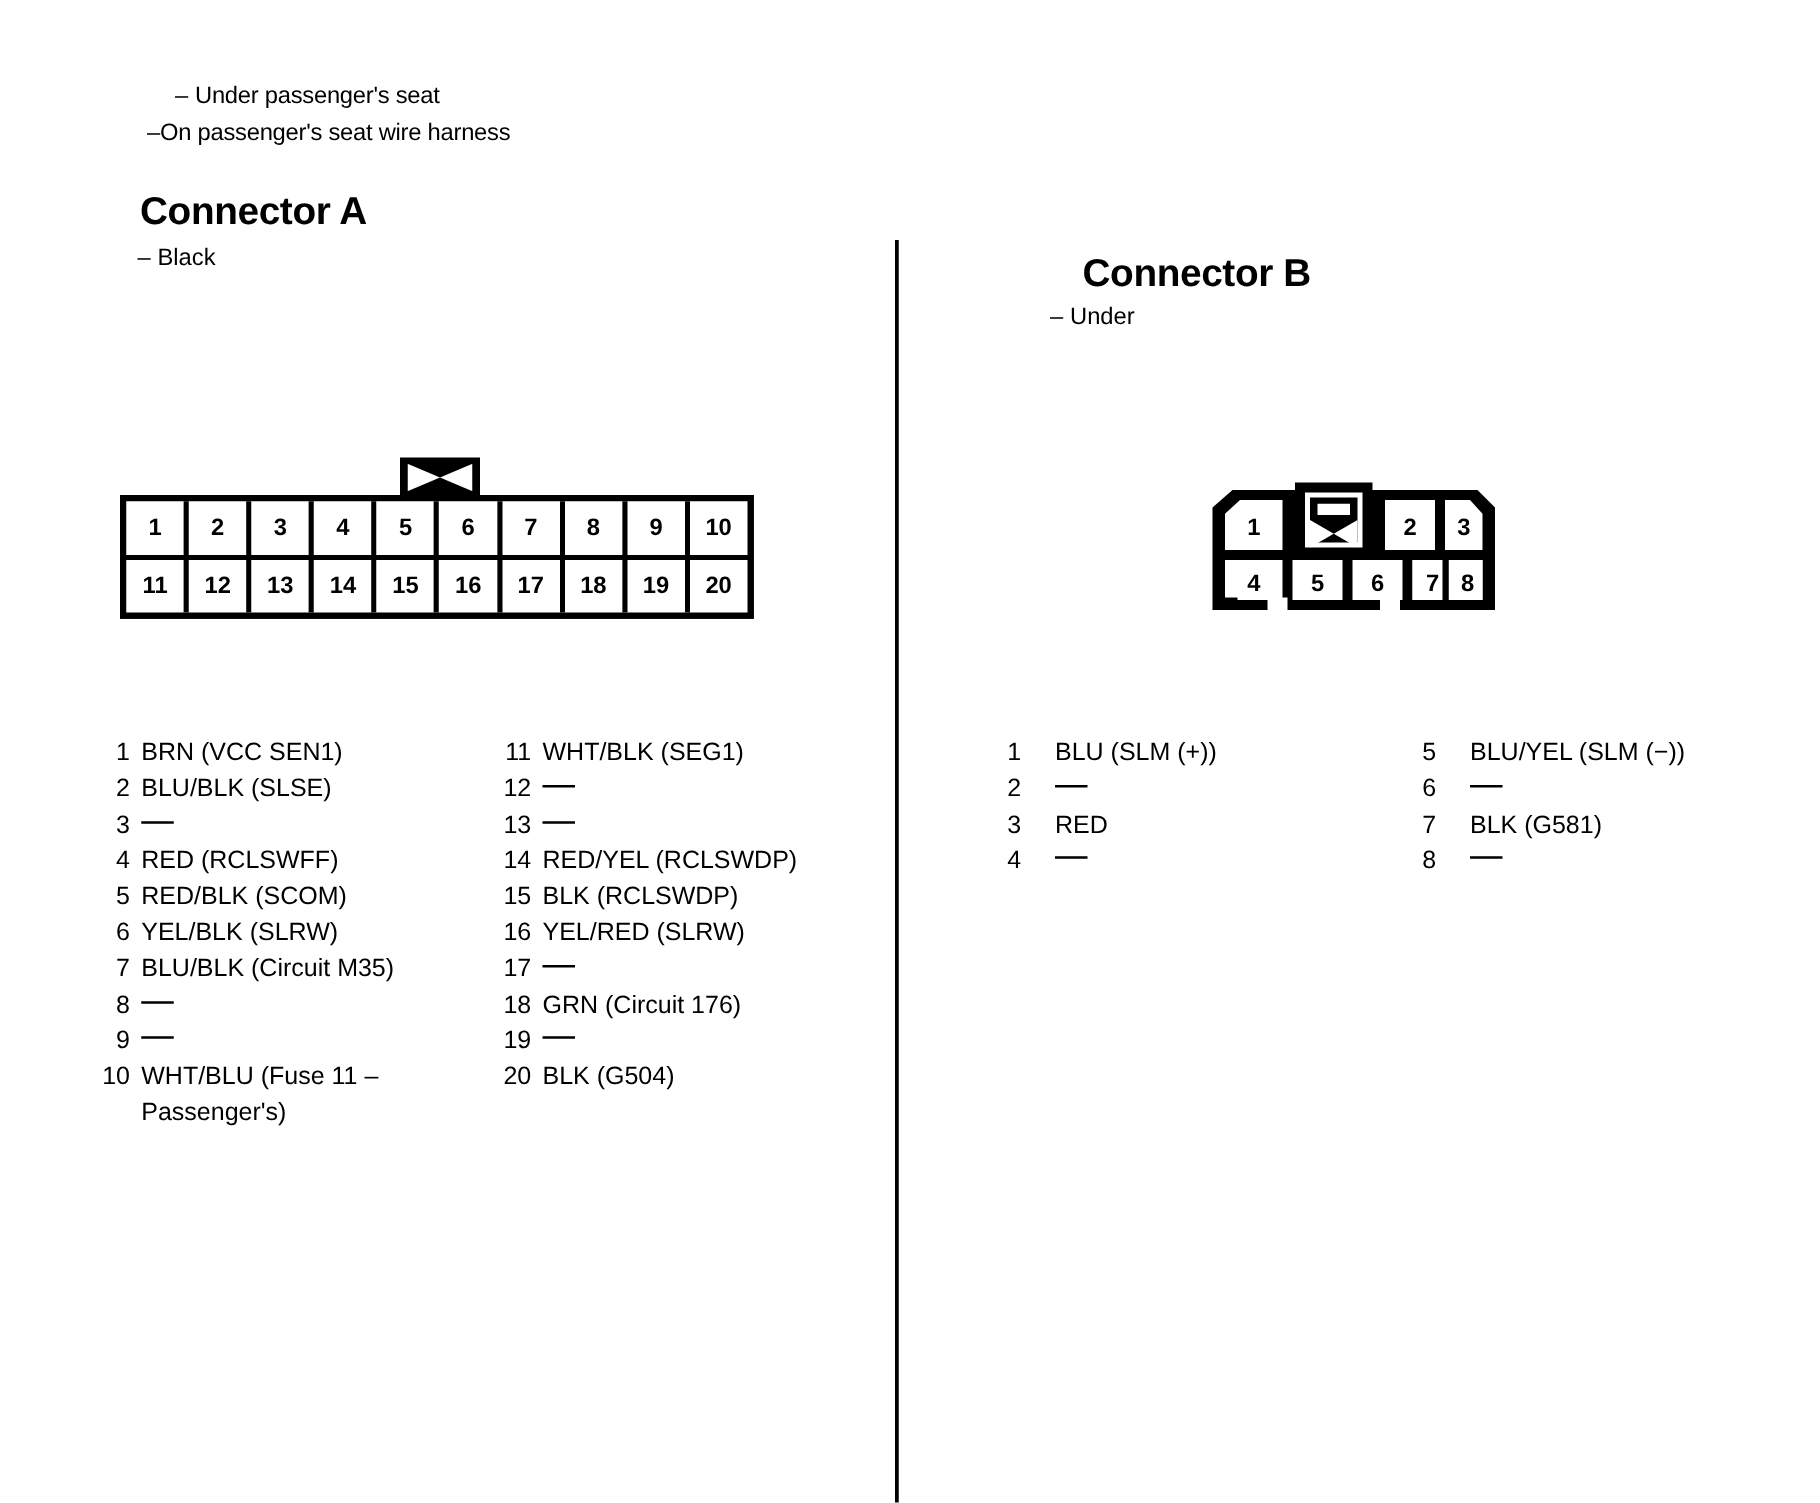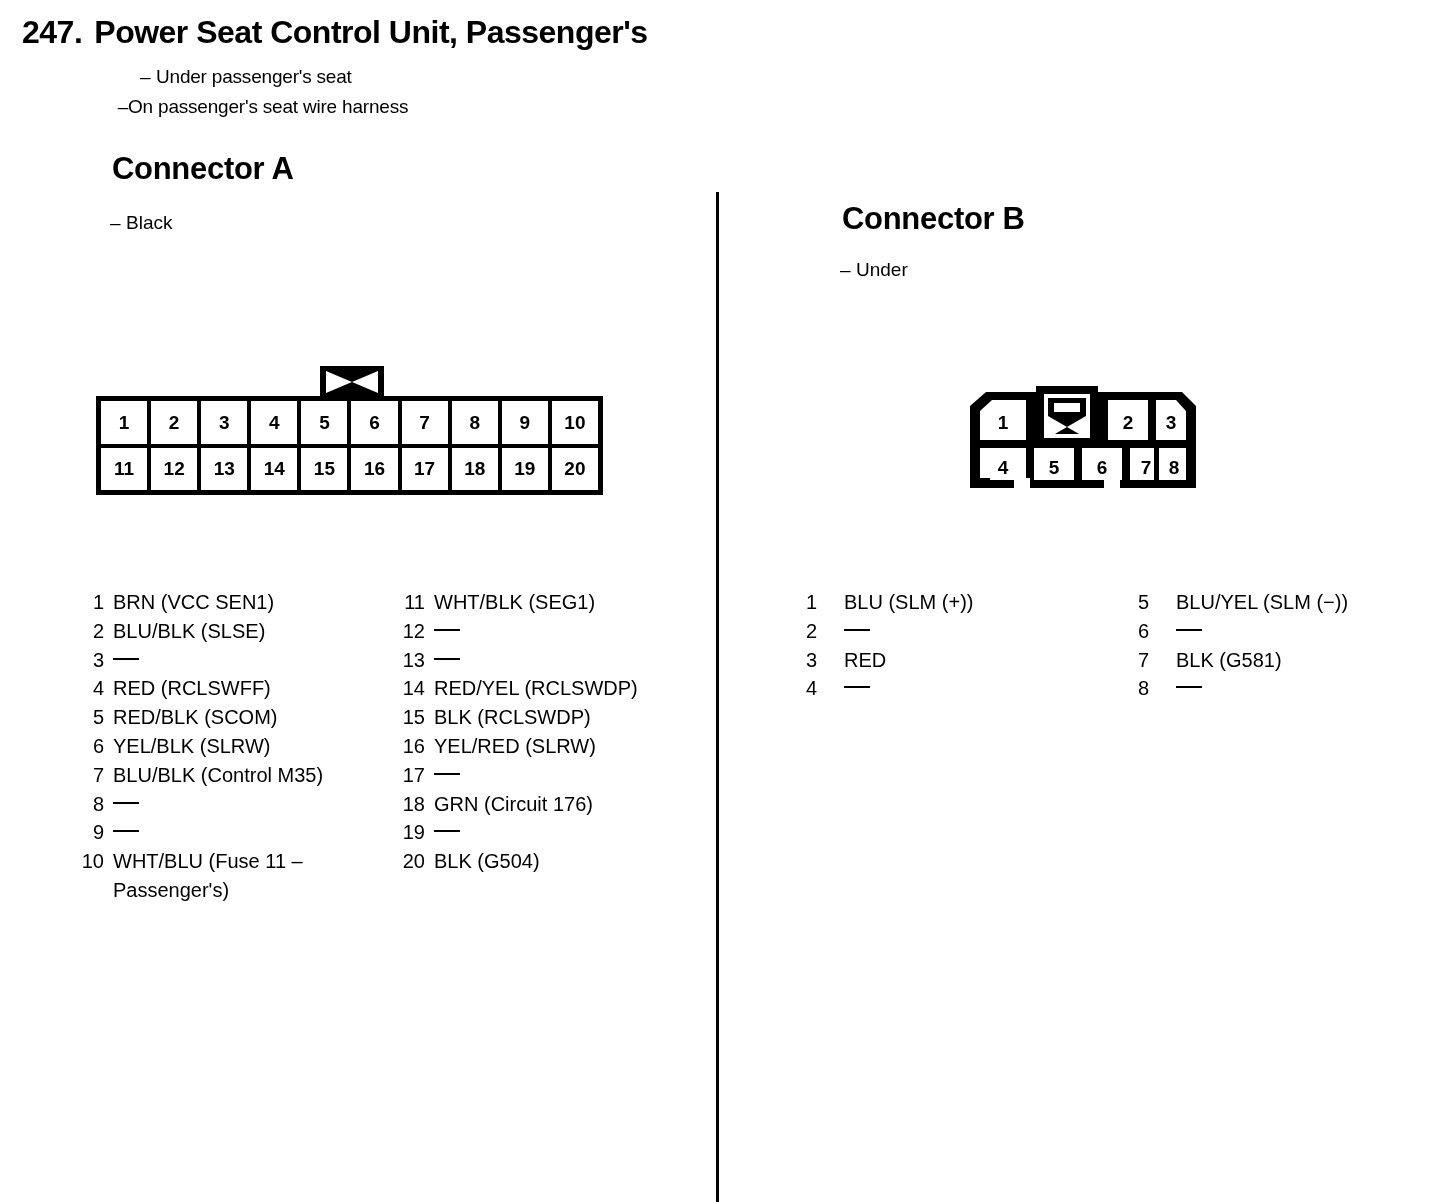"247." div.title-row { html: <div> <span>247.</span> <span>Power Seat Control Unit, Passenger's</span> </div> -> none }
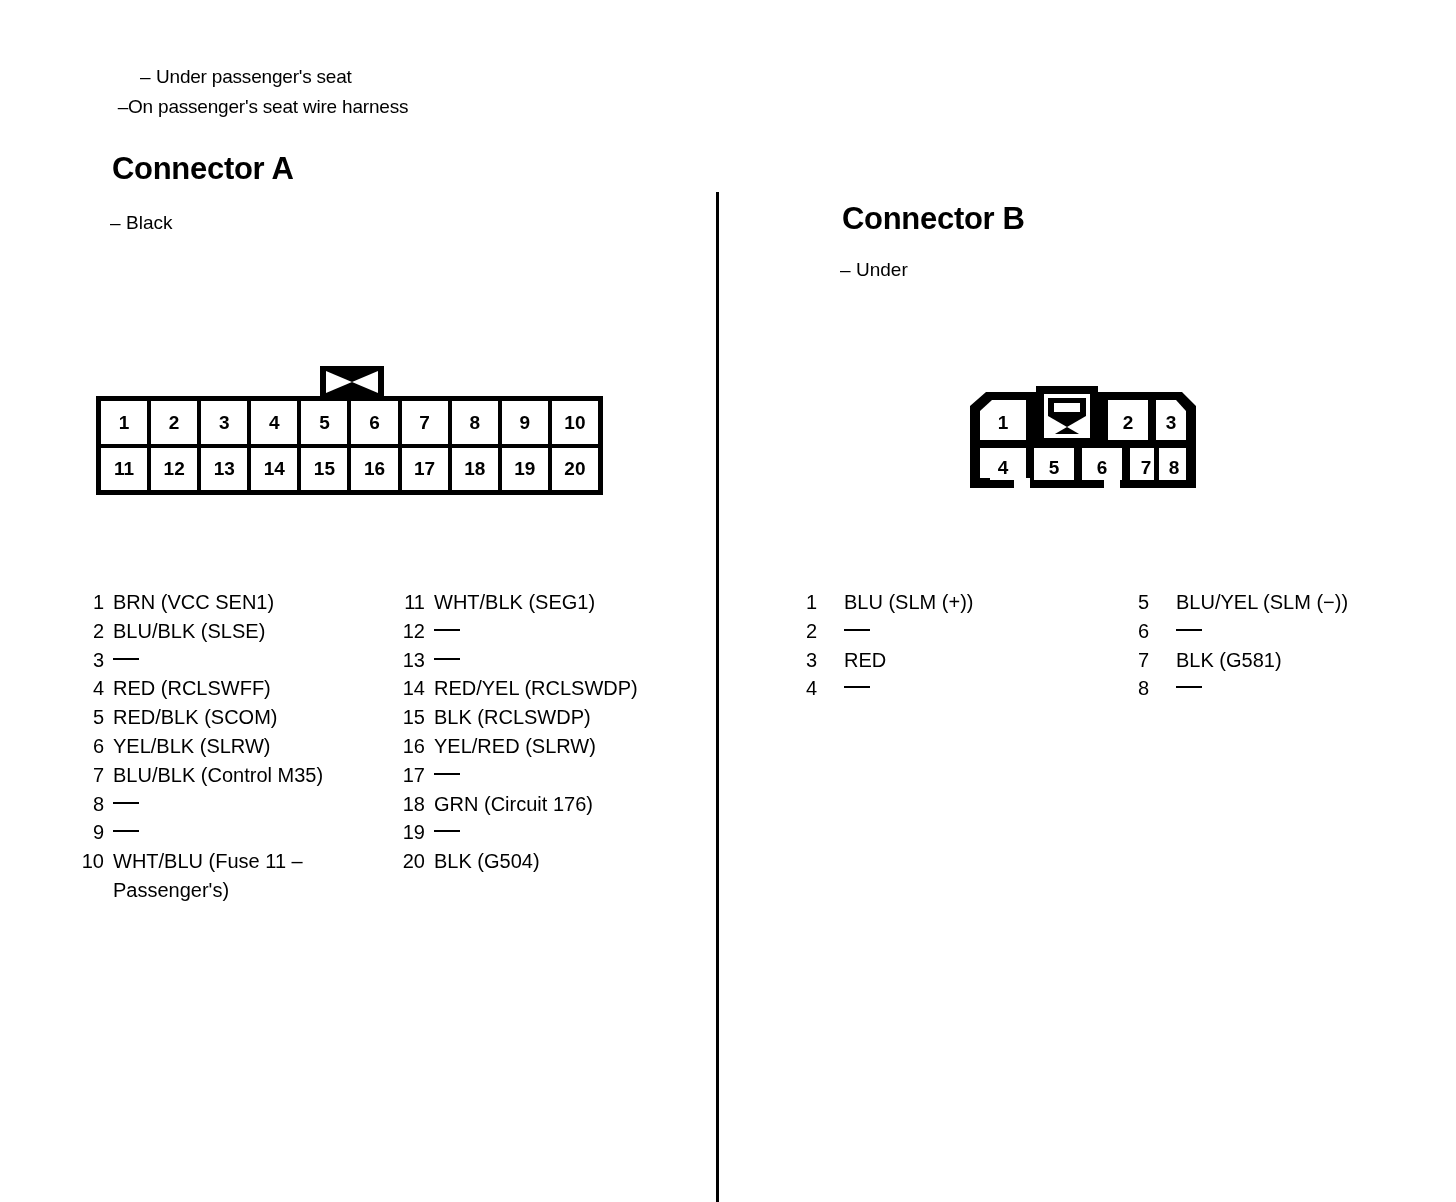"– Black" .section-sub { margin-top: 16px -> none }
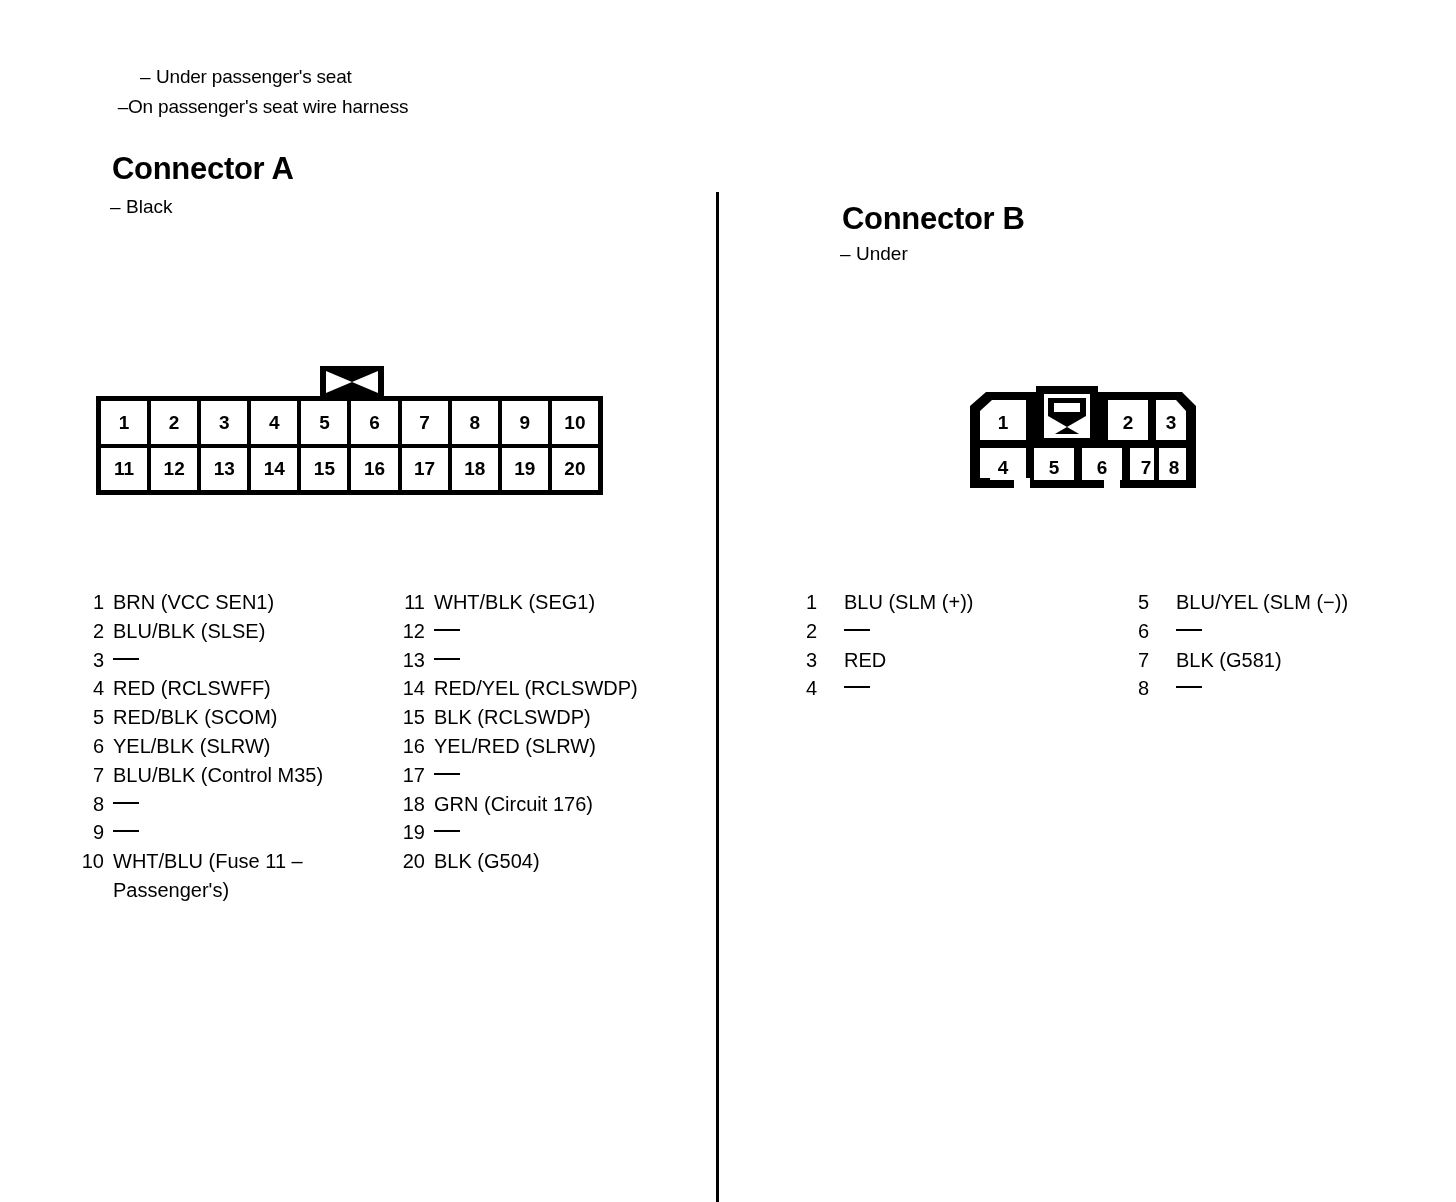"Connector B" .connB-head { left: 842px -> 866px }
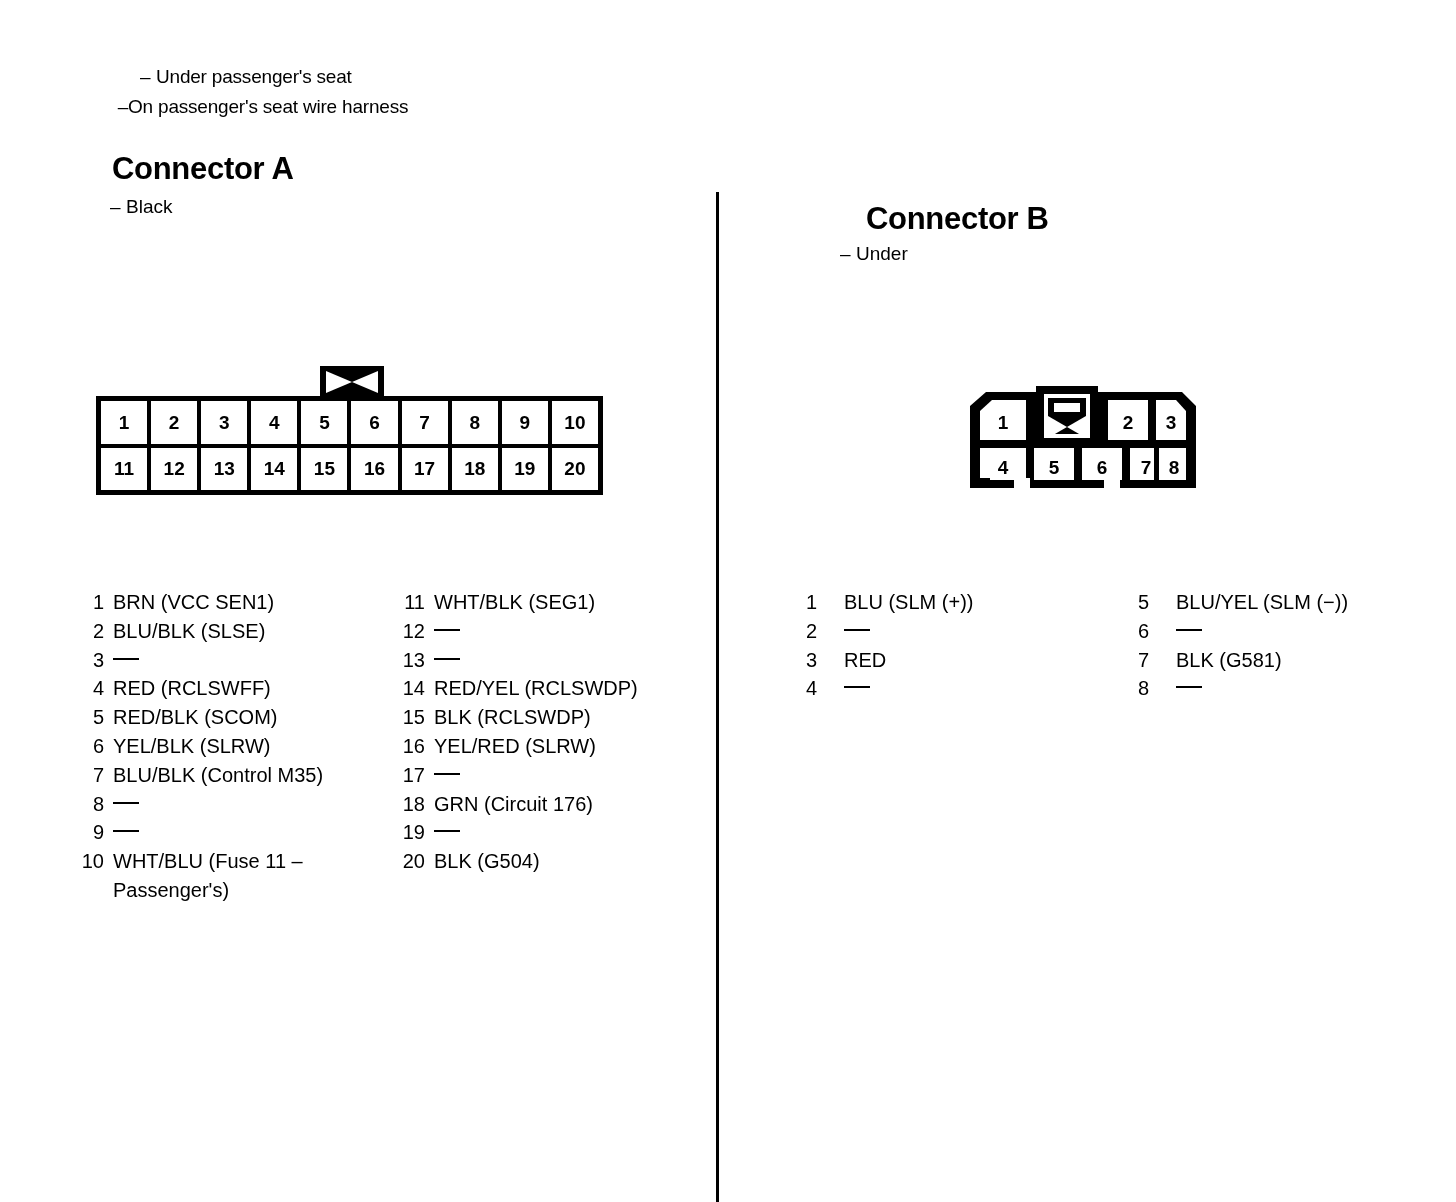"BLU/BLK (Control M35)" span.pin-desc { text: Control -> Circuit }
